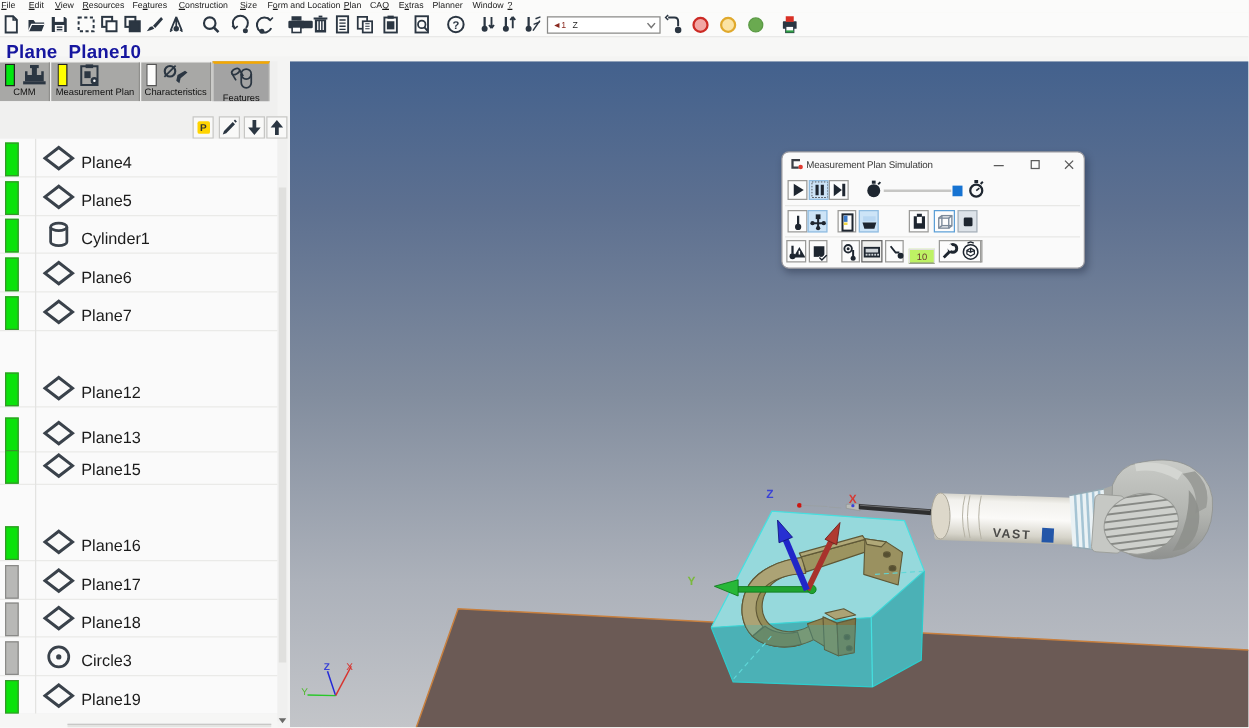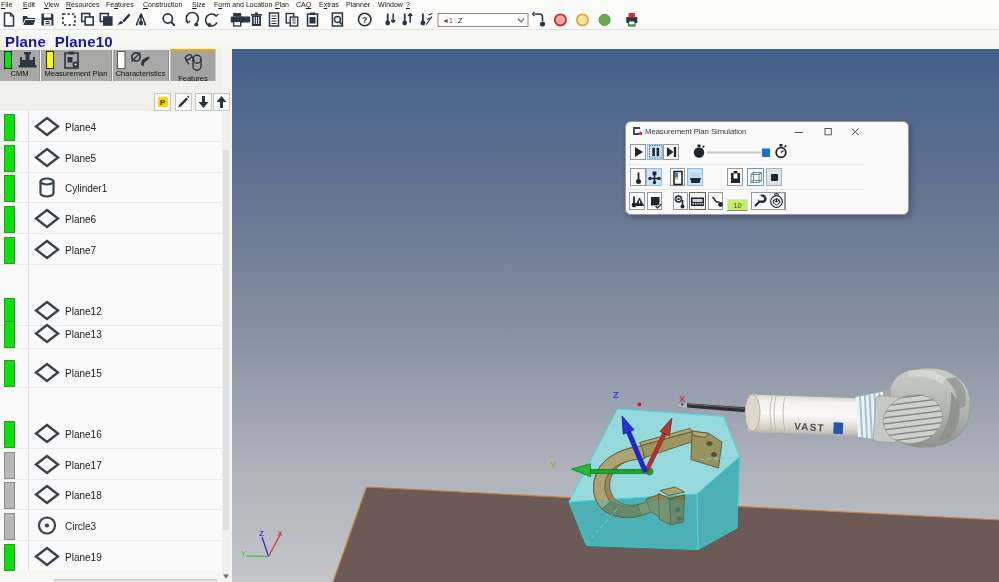"Plane4" .lrow .txt { font-size: 10px -> 13px }
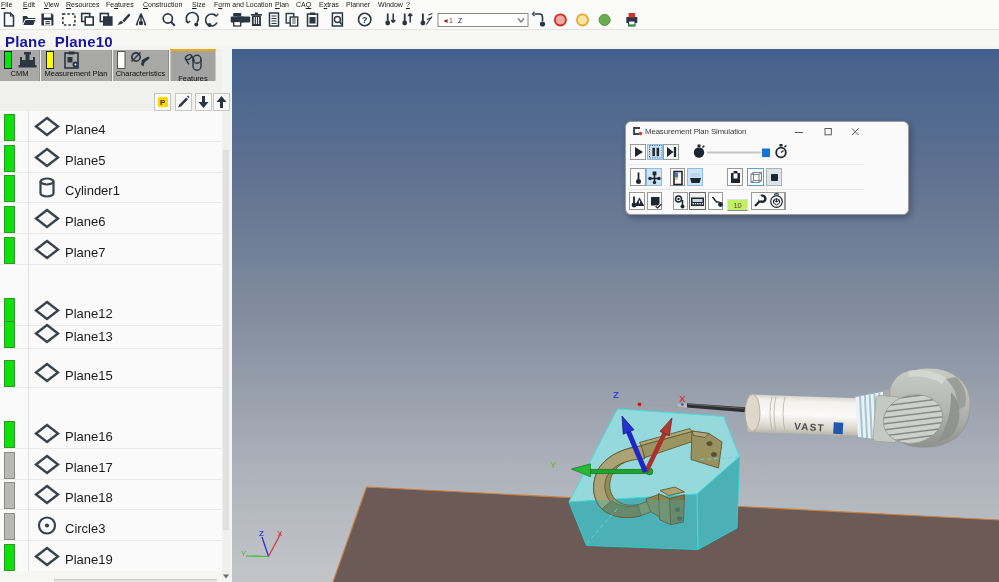"Measurement Plan Simulation" #dlg { padding-left: 41px -> none }
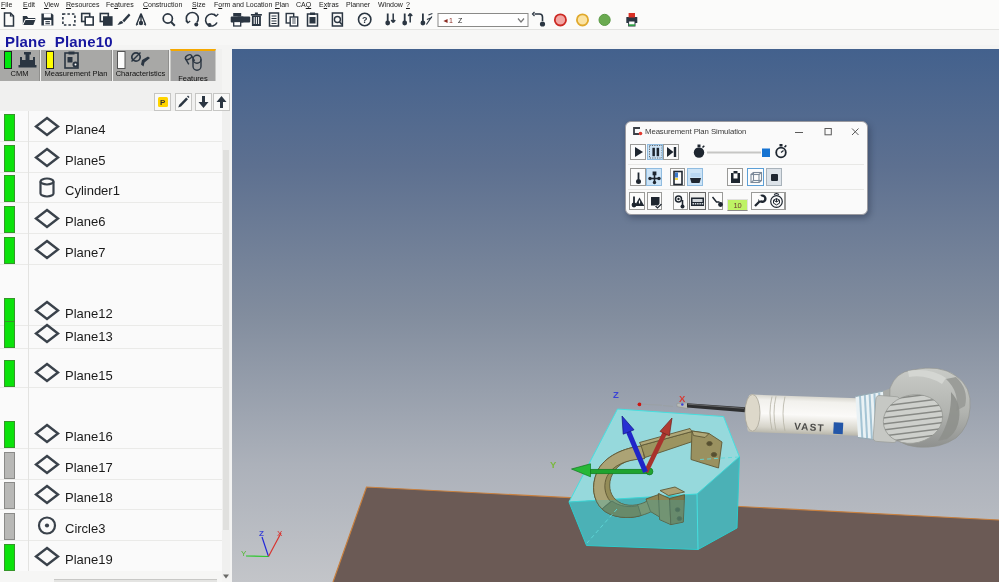"Plane13" div.lrow { top: 207px -> 220px }
